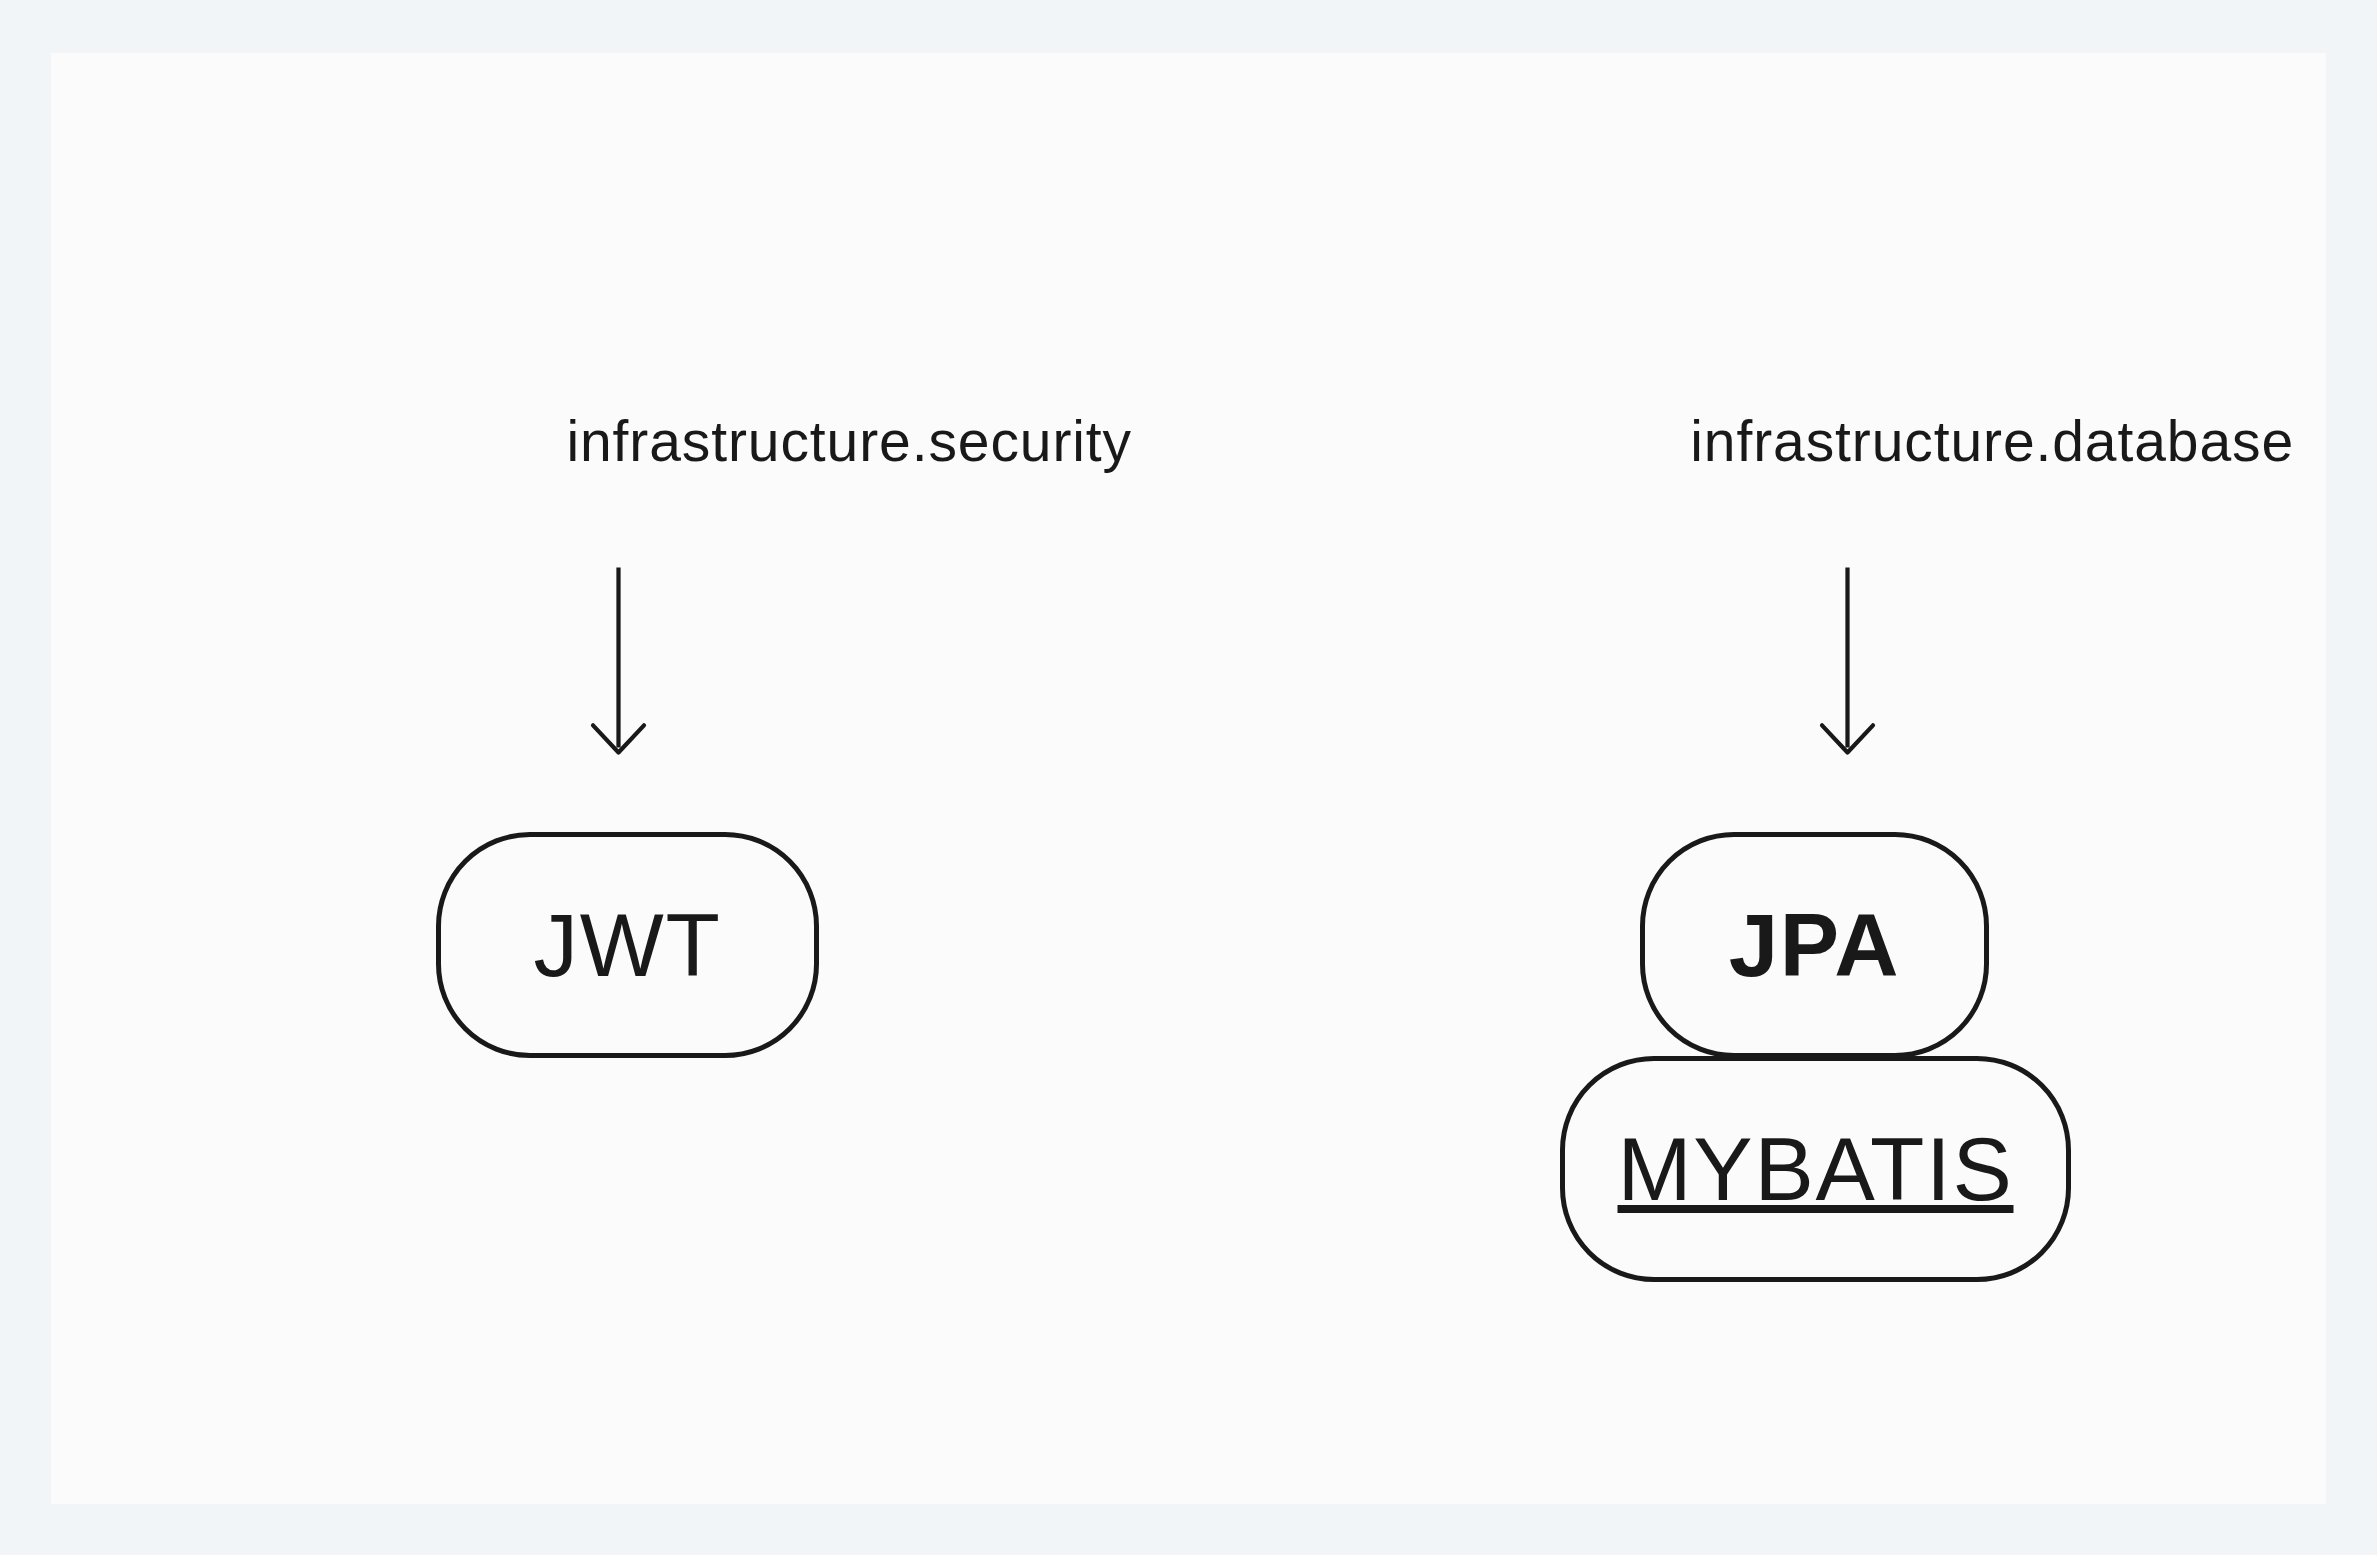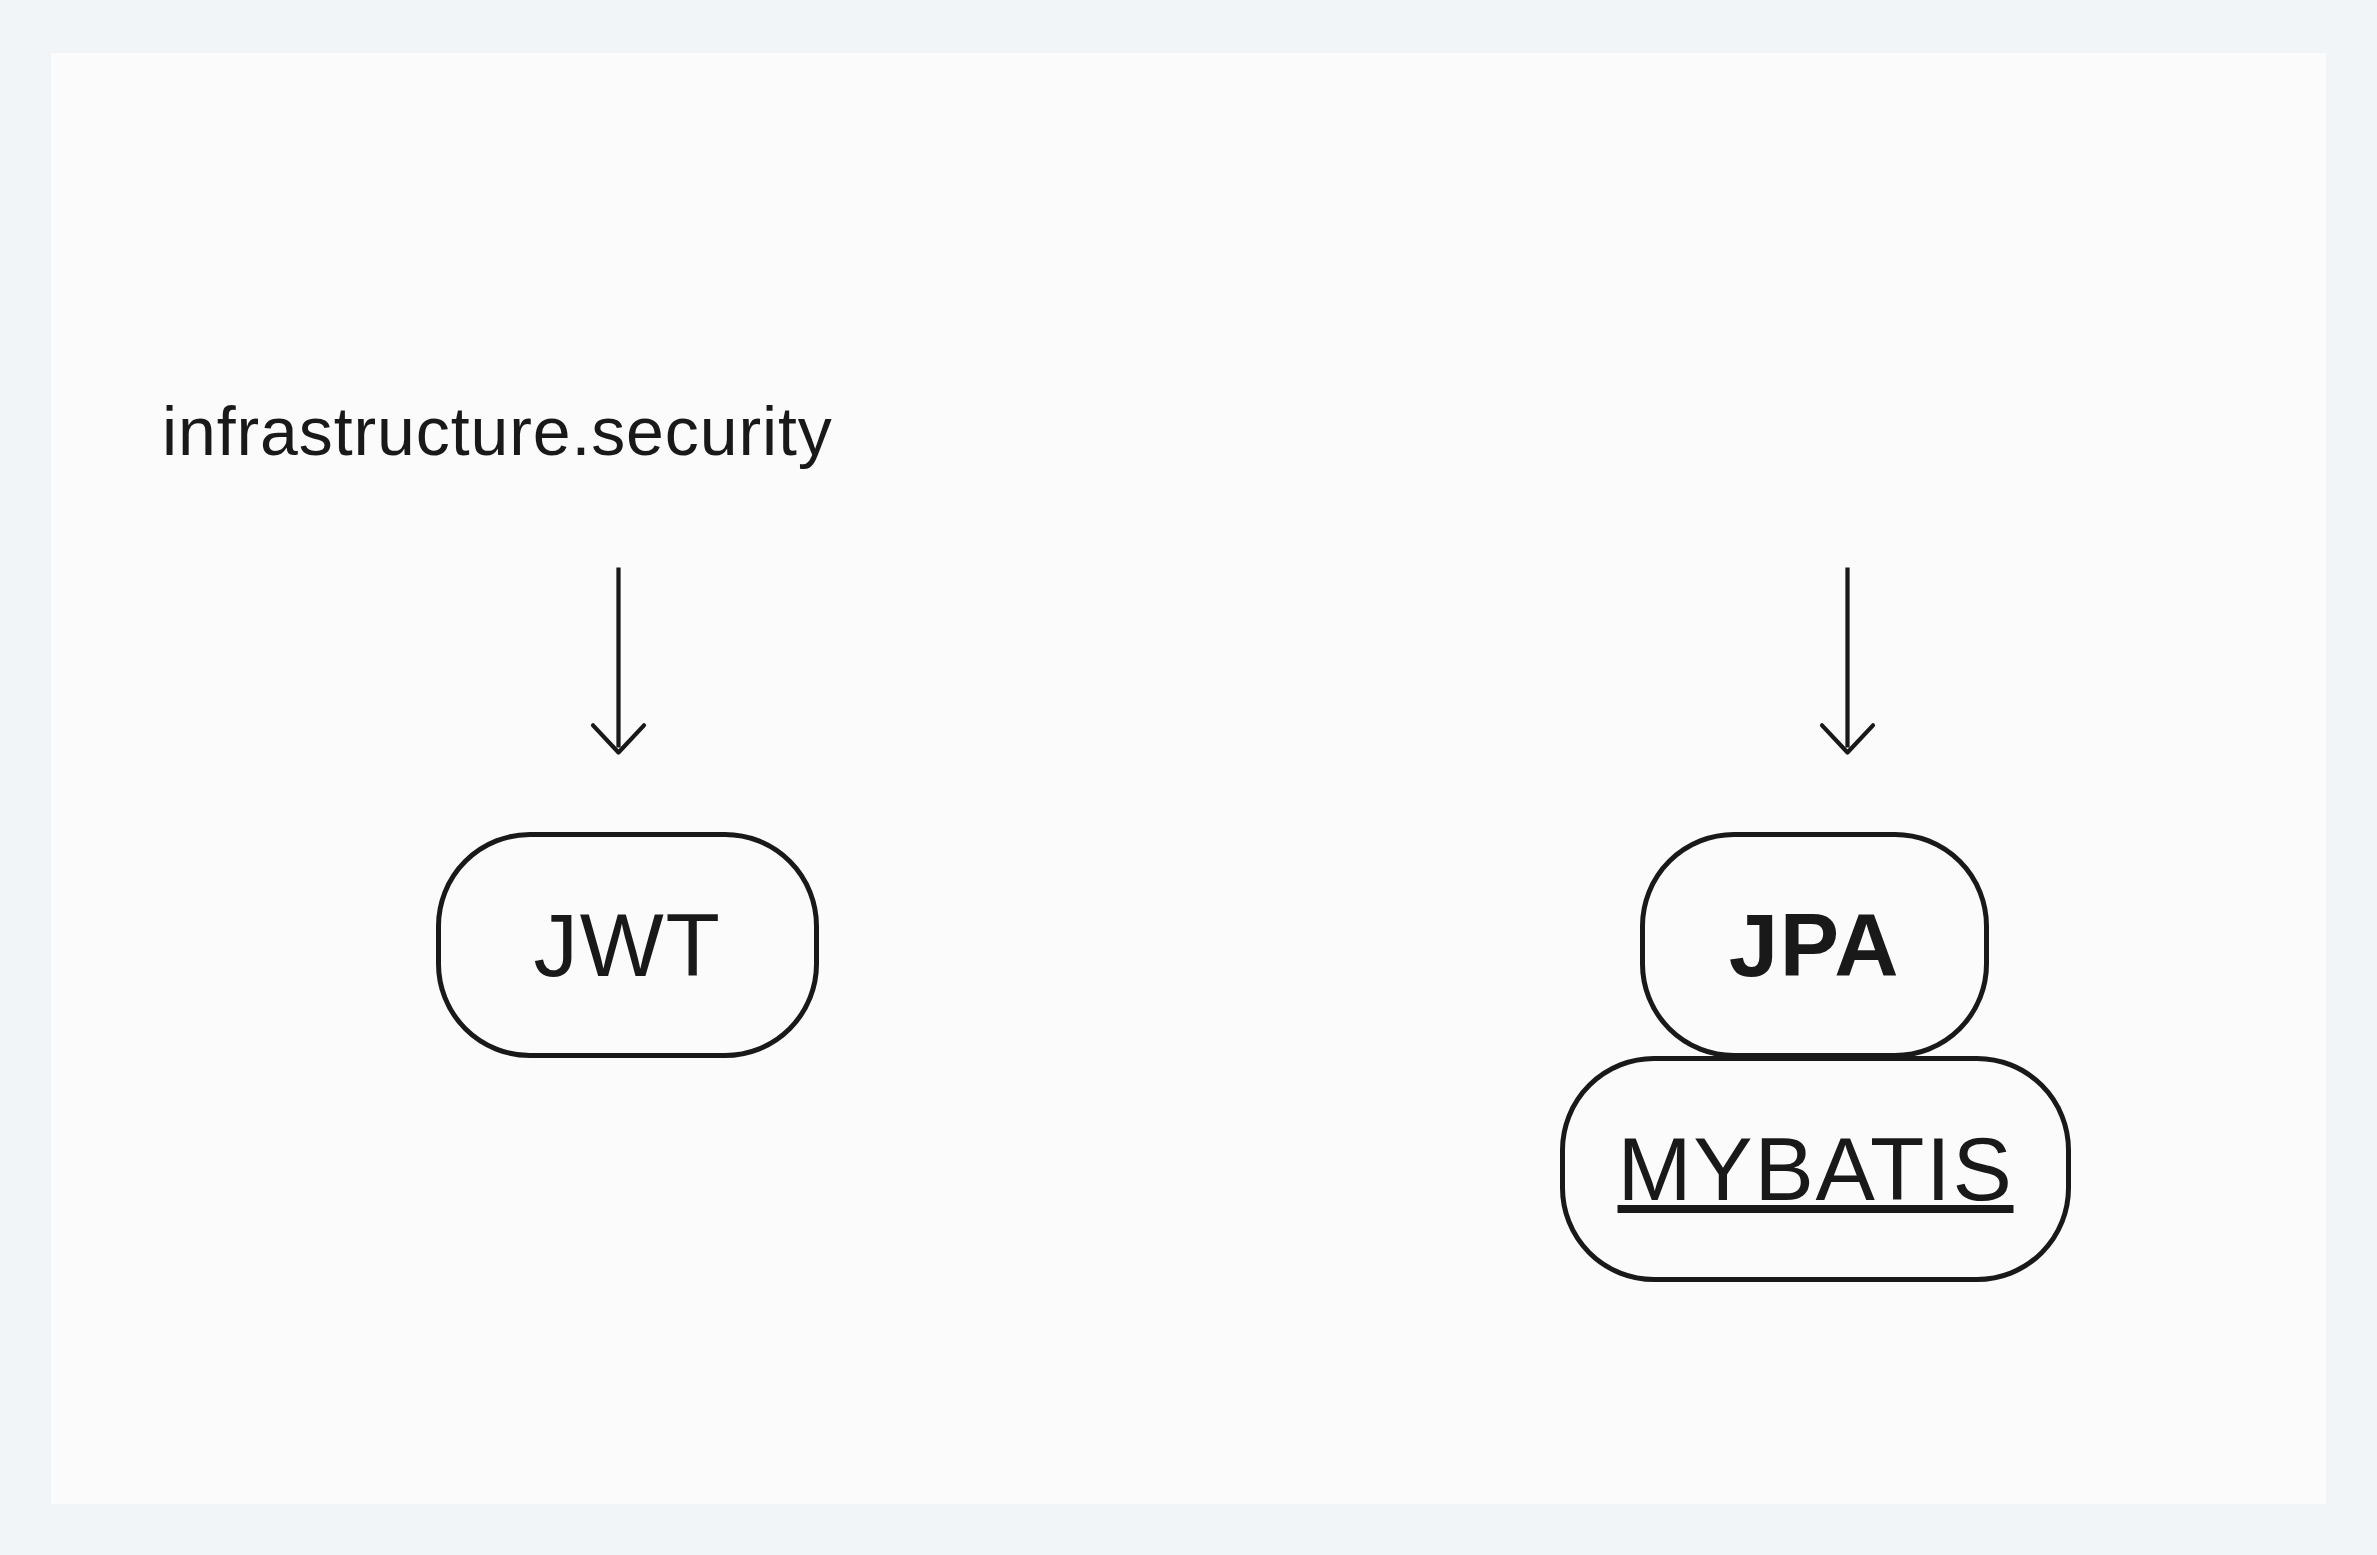"infrastructure.security" .module-label { font-size: 68px -> 57px; text-align: left -> right; top: 339px -> 356px }
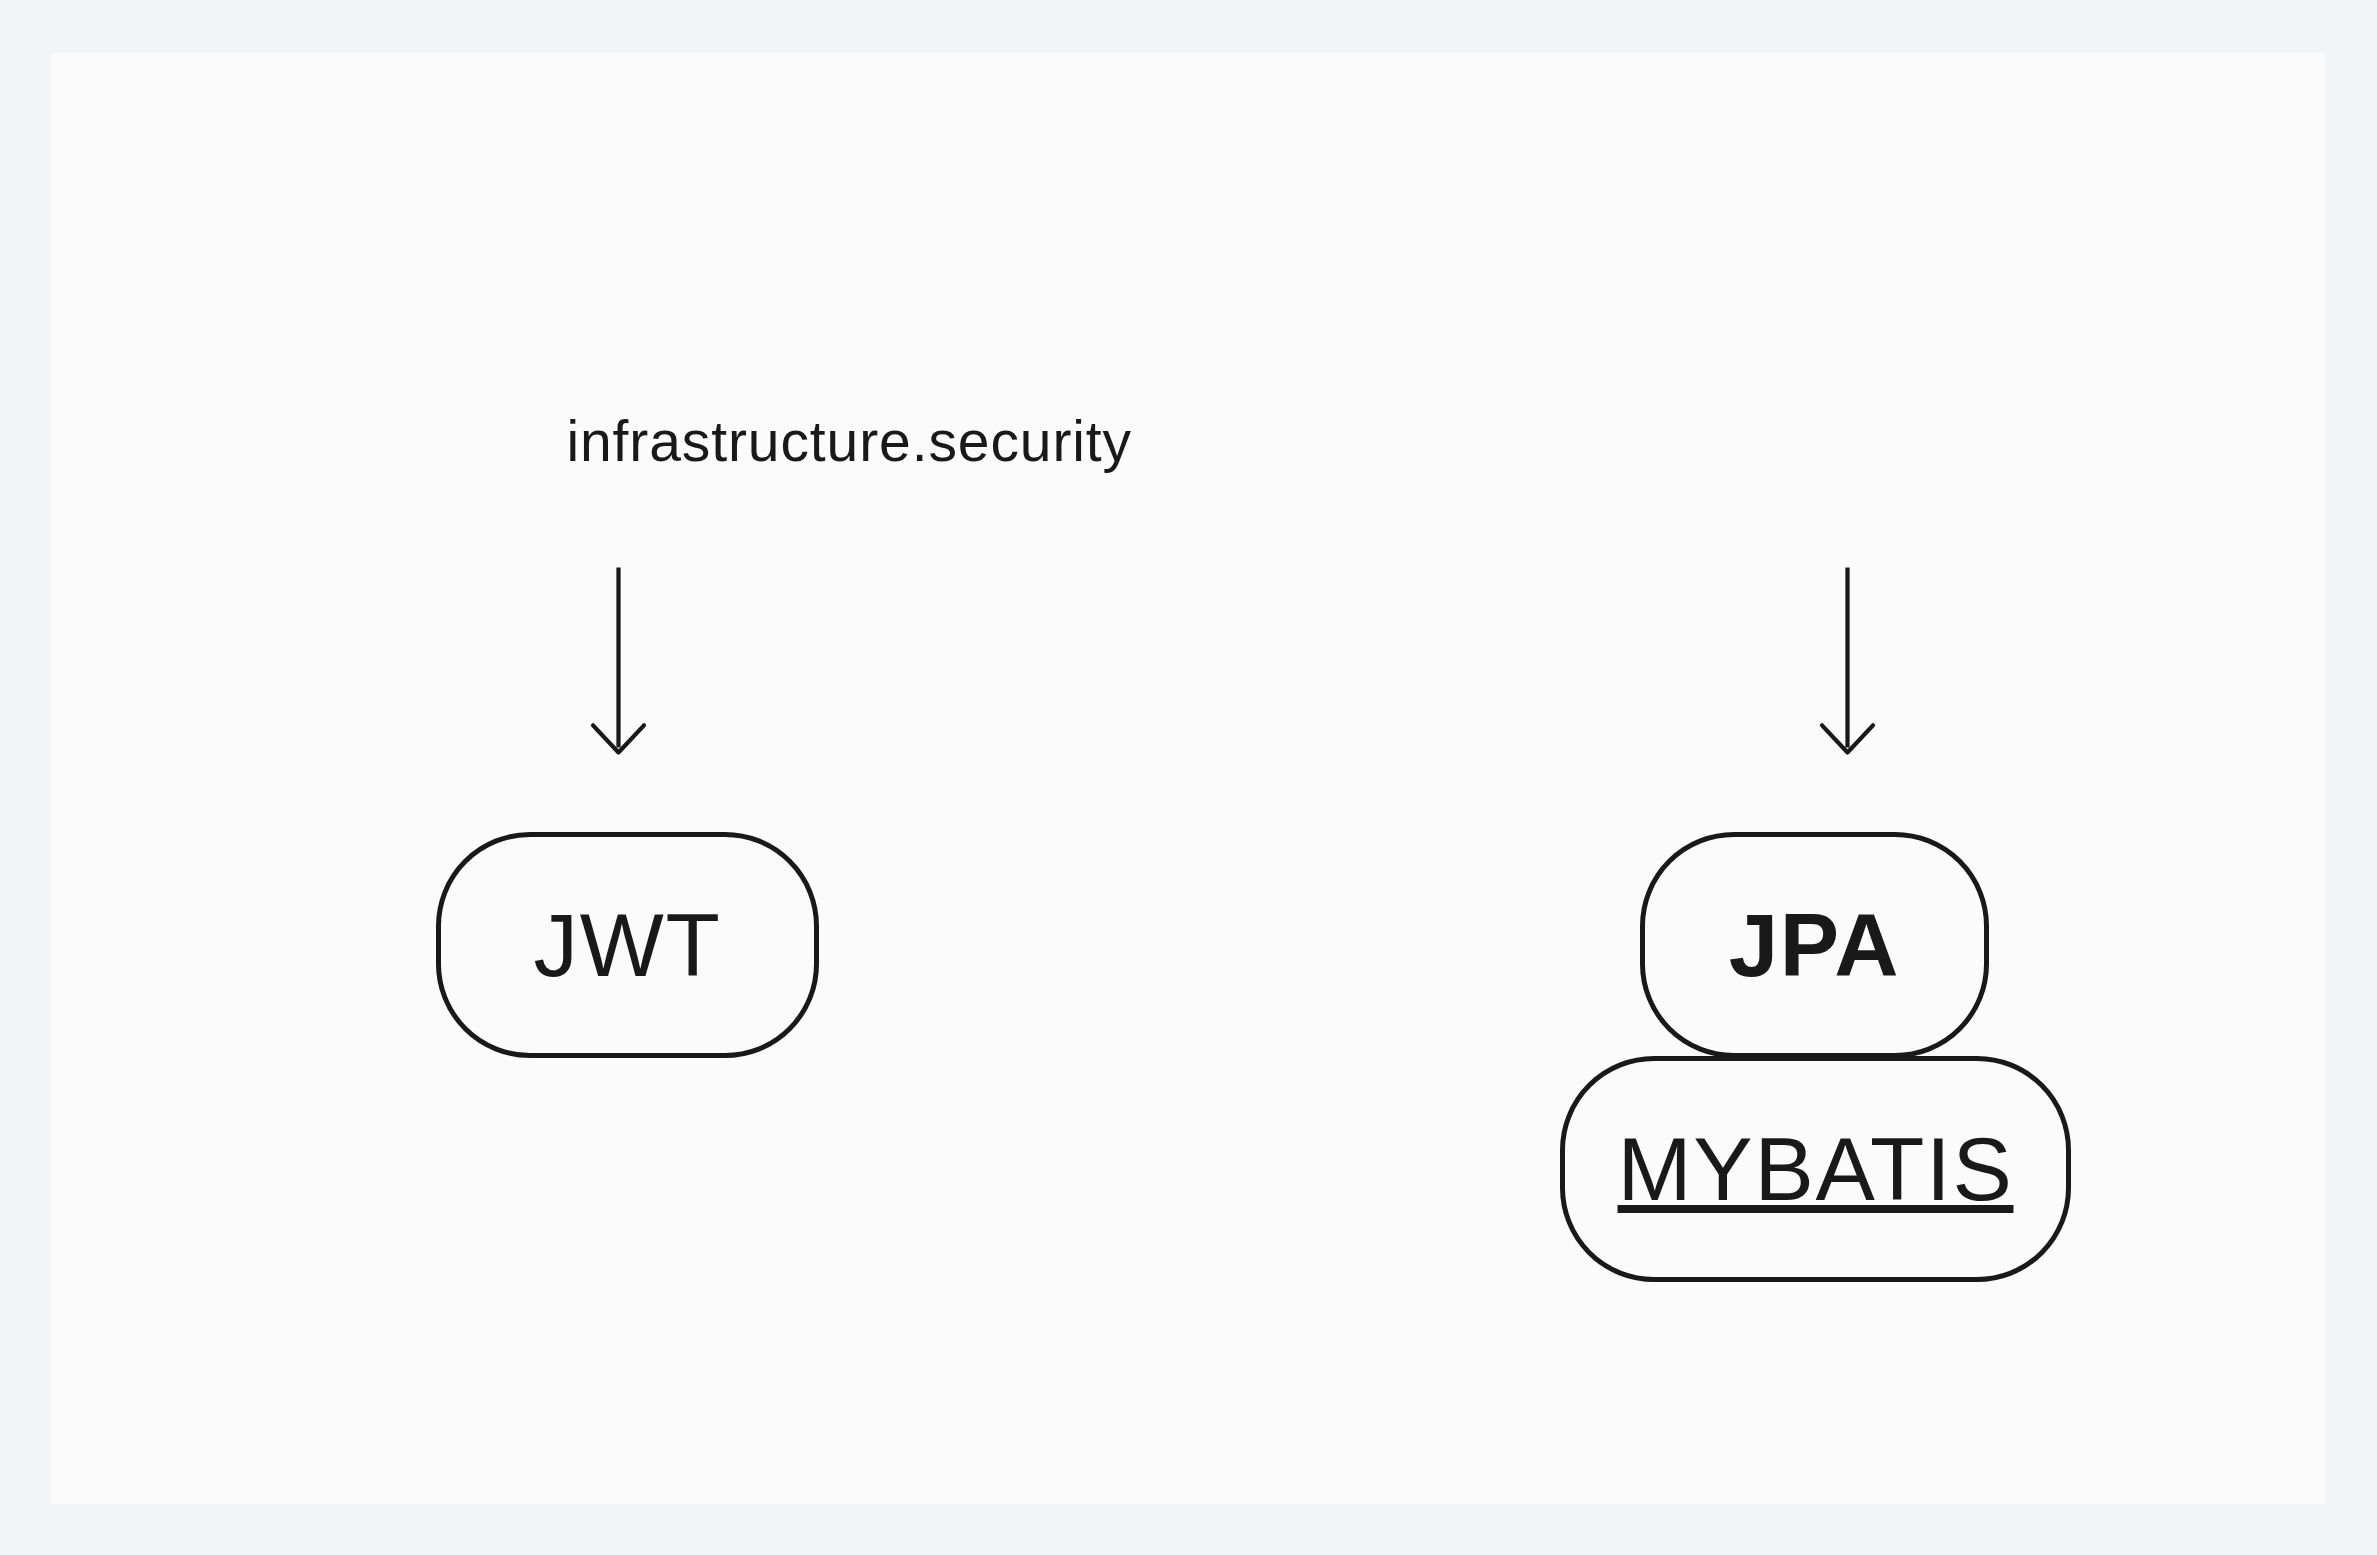"infrastructure.database" div.module-label { html: none -> <div>infrastructure.database</div> }
